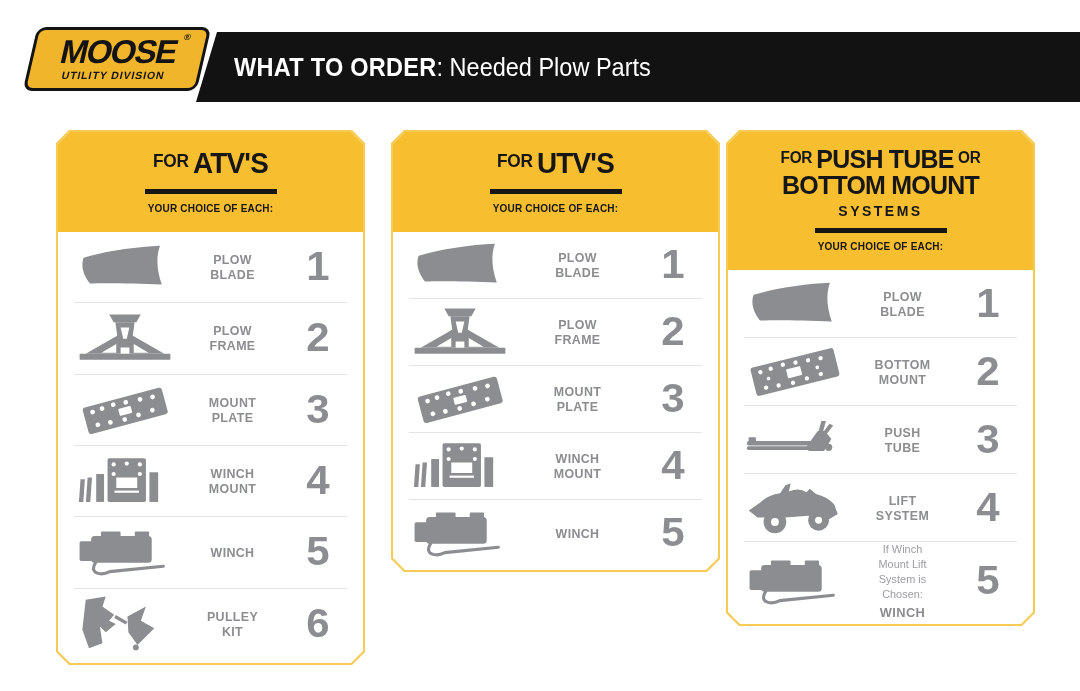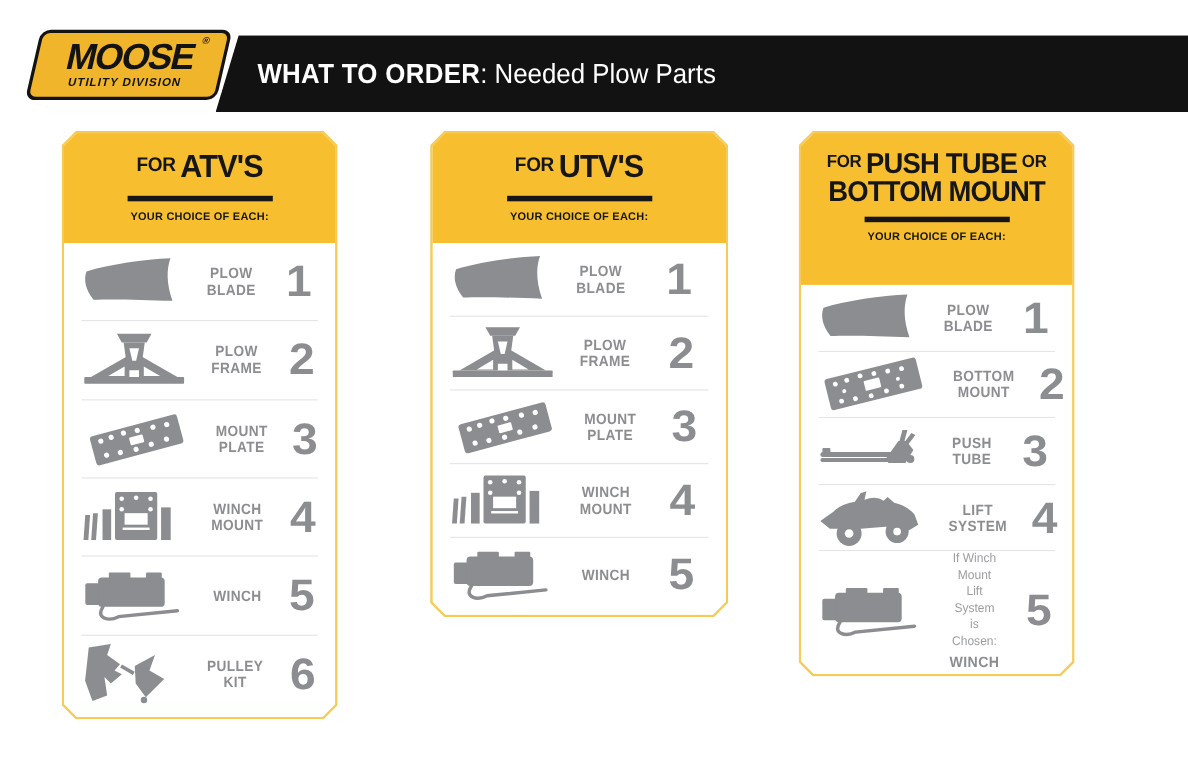"FOR ATV'S" .card { top: 119px -> 130px; width: 251px -> 309px }
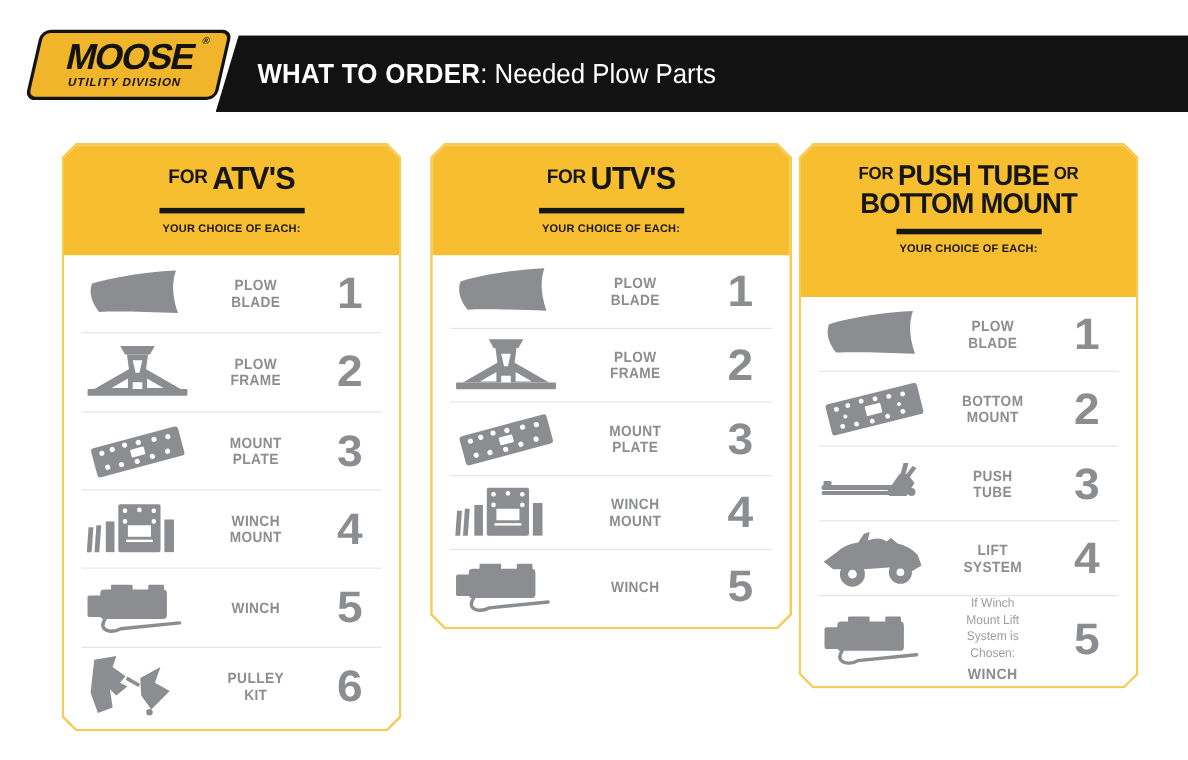"SYSTEMS" div.title-line3 { html: none -> <div>SYSTEMS</div> }
